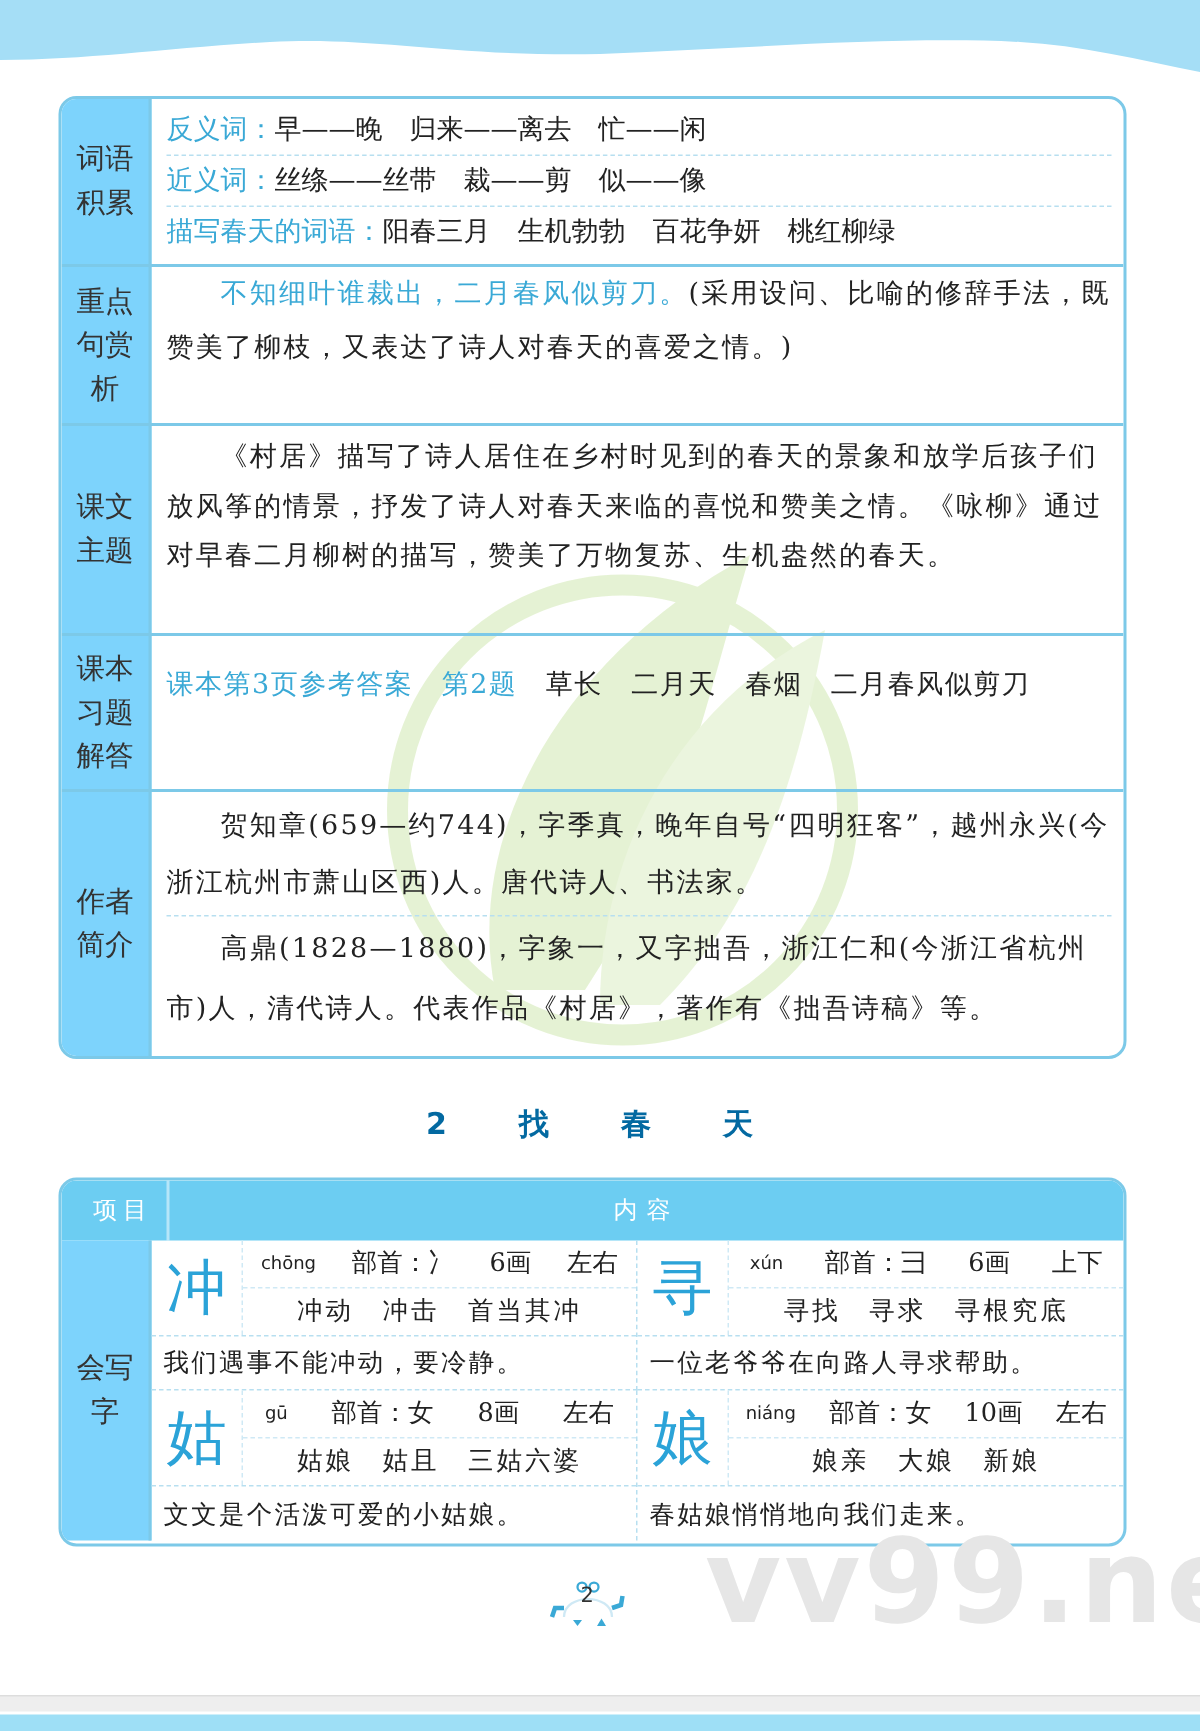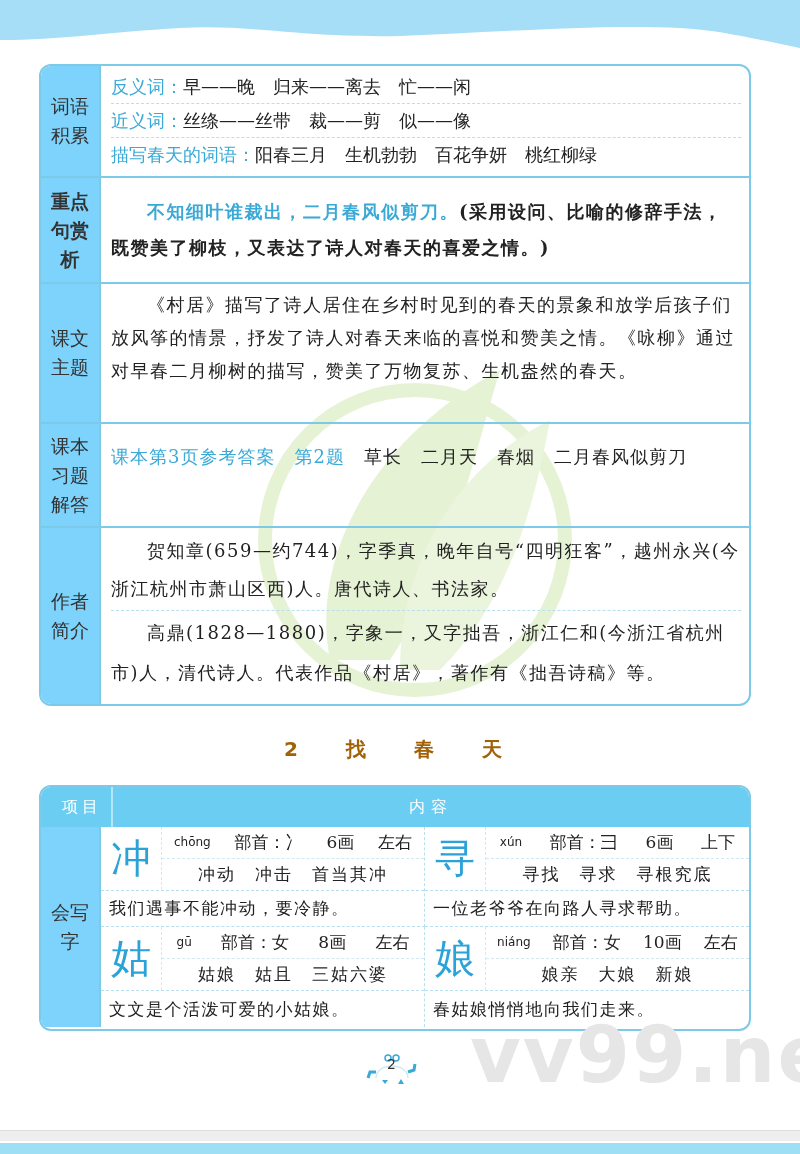"重点句赏析" div.row { font-weight: bold -> none }
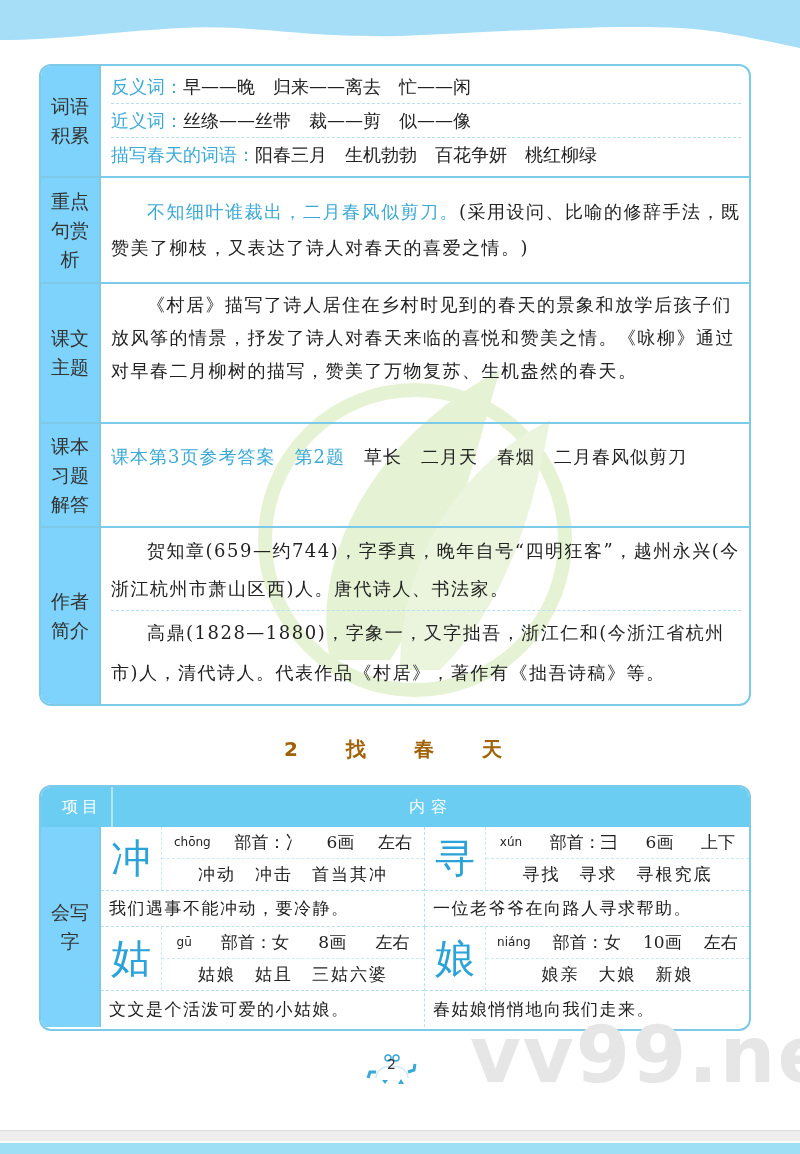"不知细叶谁裁出，二月春风似剪刀。(采用设问、比喻的修辞手法，既赞美了柳枝，又表达" div.content { padding-top: 16px -> none }
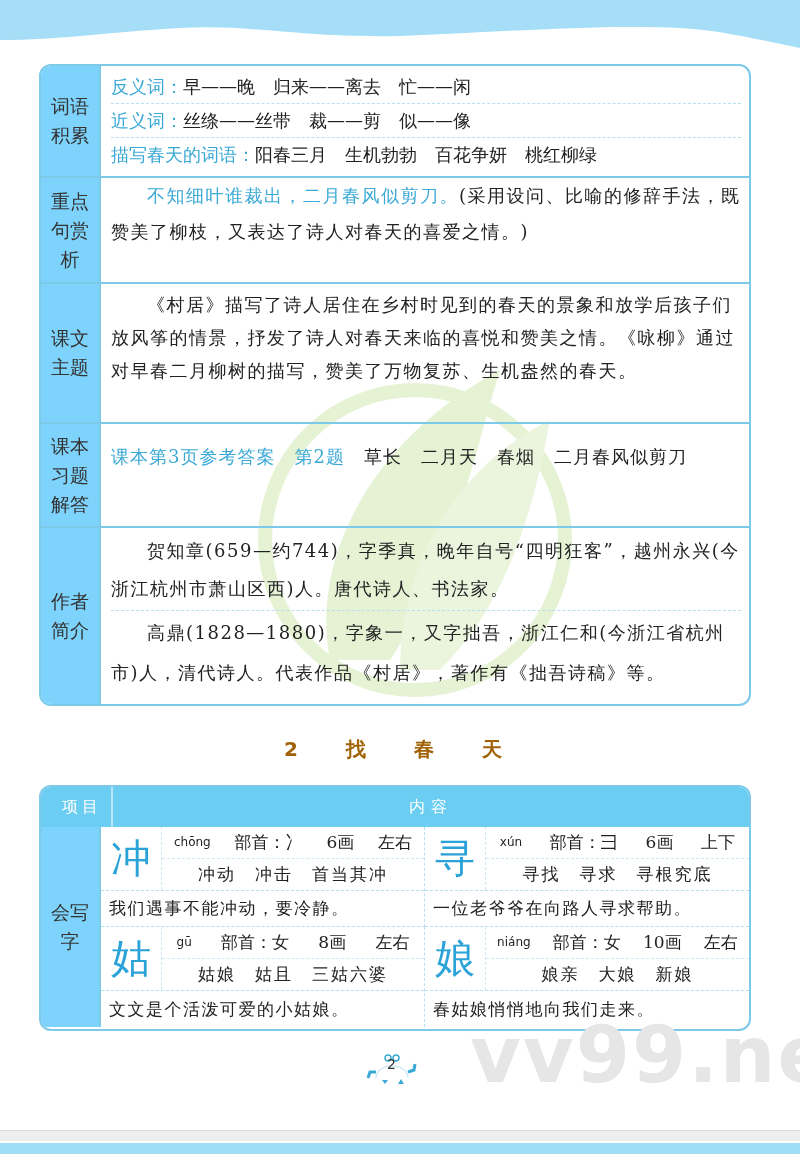"2 找 春 天" .section-title { color: #a16207 -> #0369a1 }
